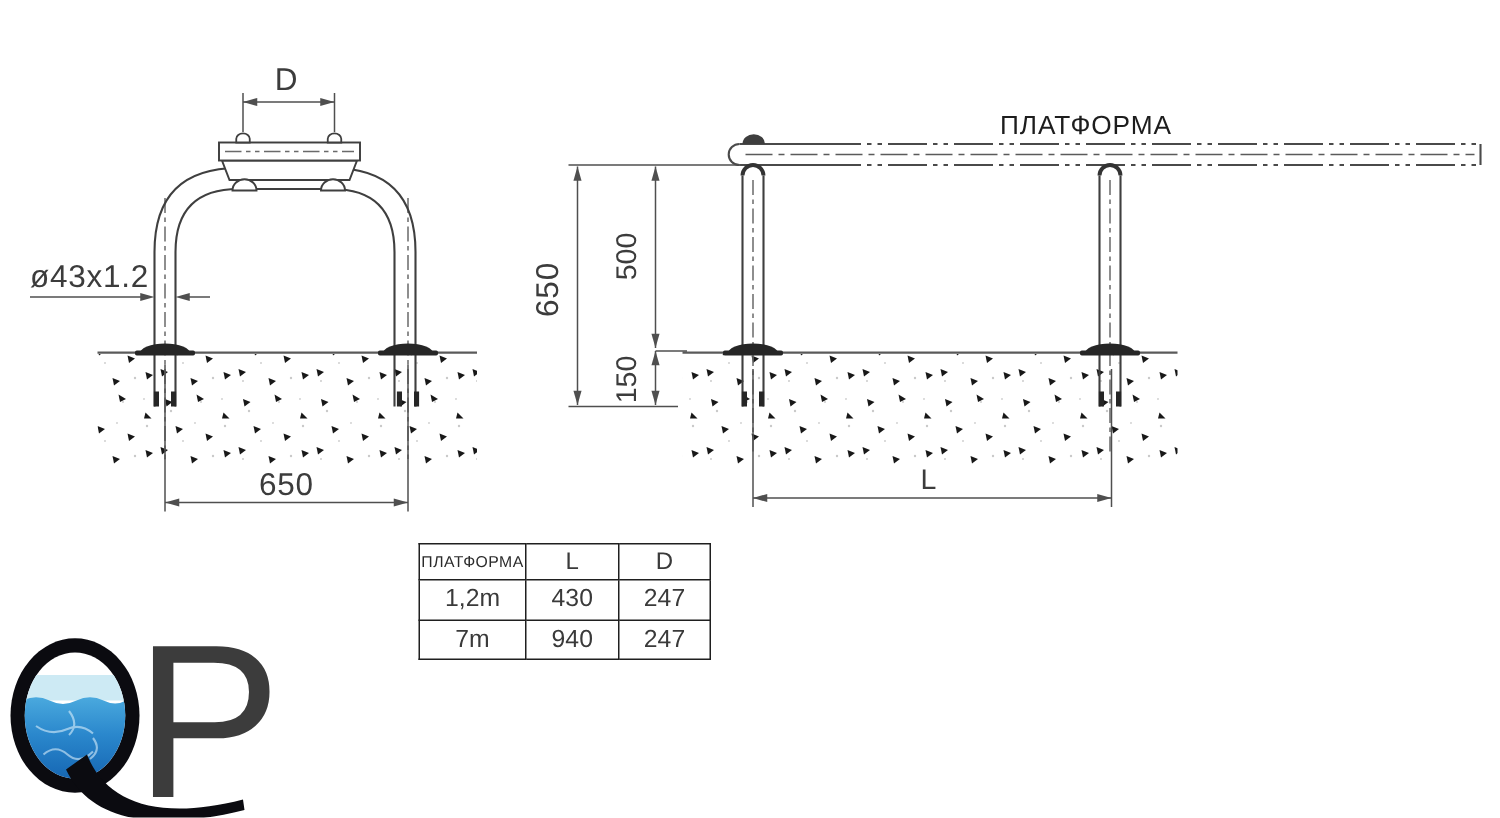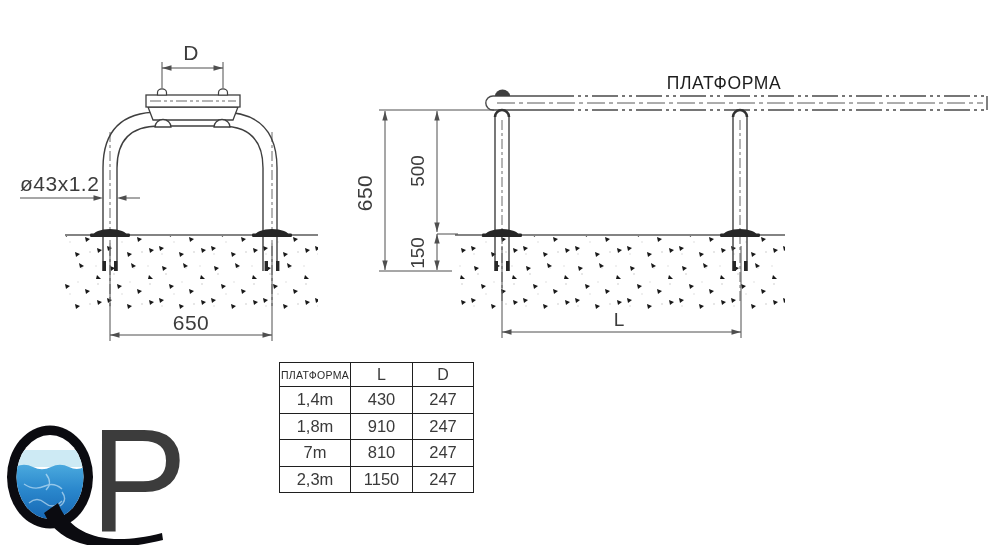"1,4m" td.c1 { text: 1,4m -> 1,2m }
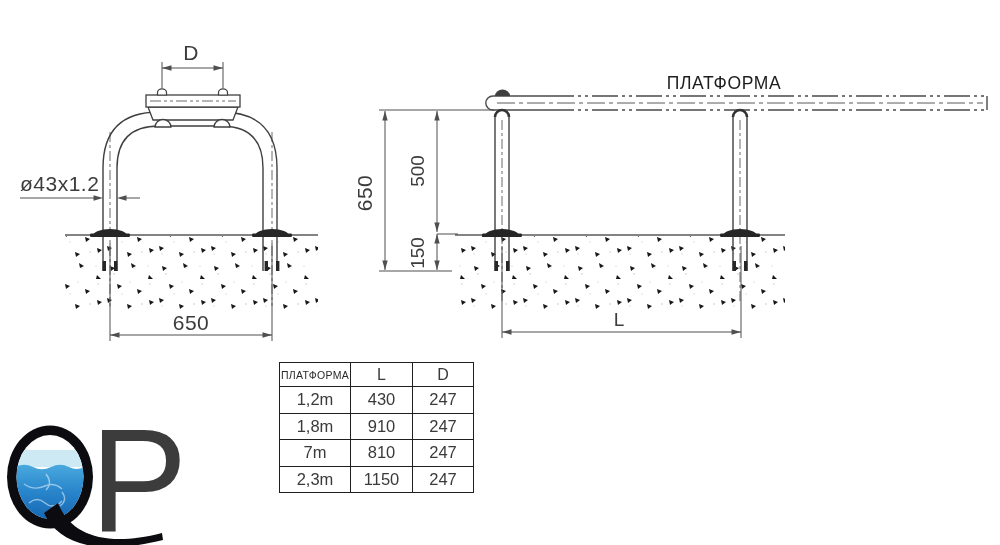"1,8m" tr.row { html: <tr> <td>1,8m</td> <td>910</td> <td>247</td> </tr> -> none }
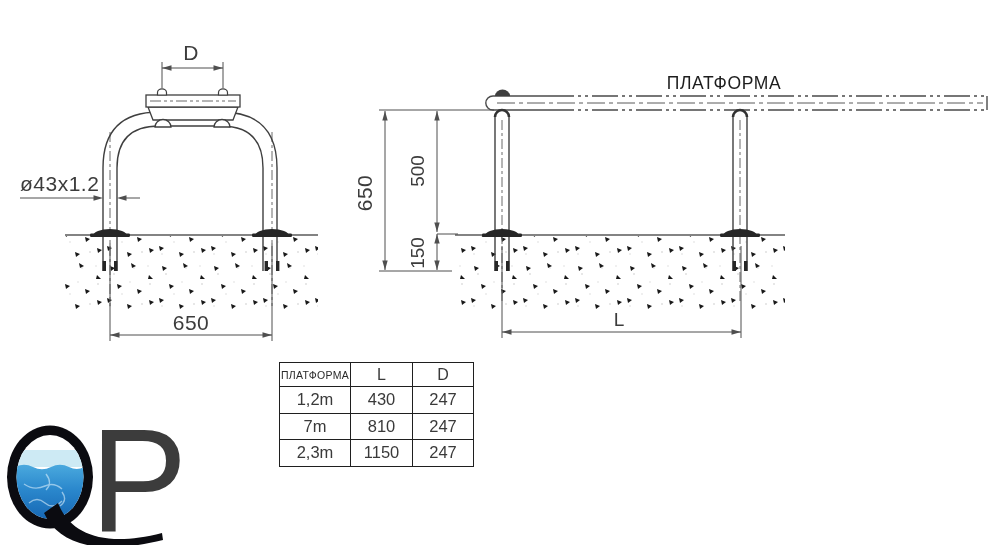"810" td.c2 { text: 810 -> 940 }
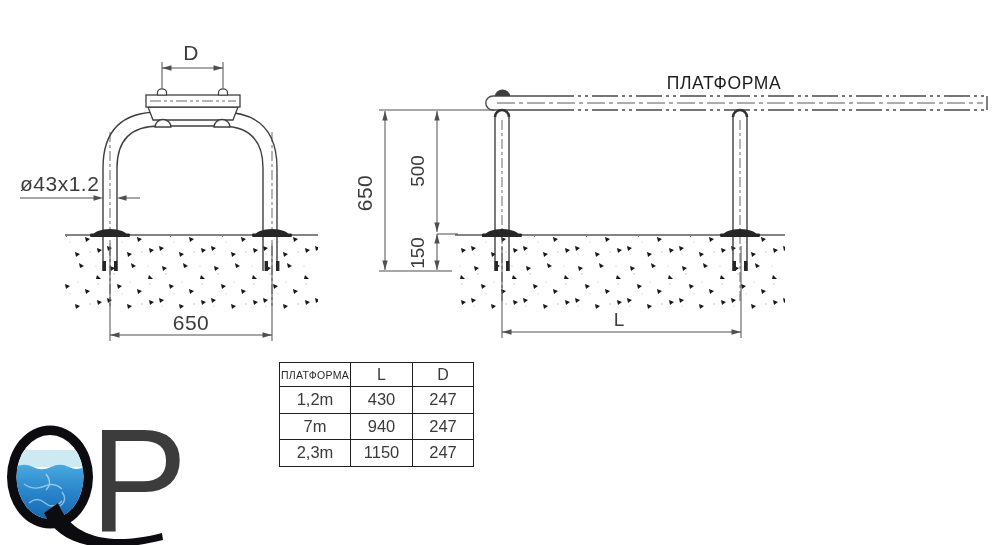"2,3m" tr.row { html: <tr> <td>2,3m</td> <td>1150</td> <td>247</td> </tr> -> none }
